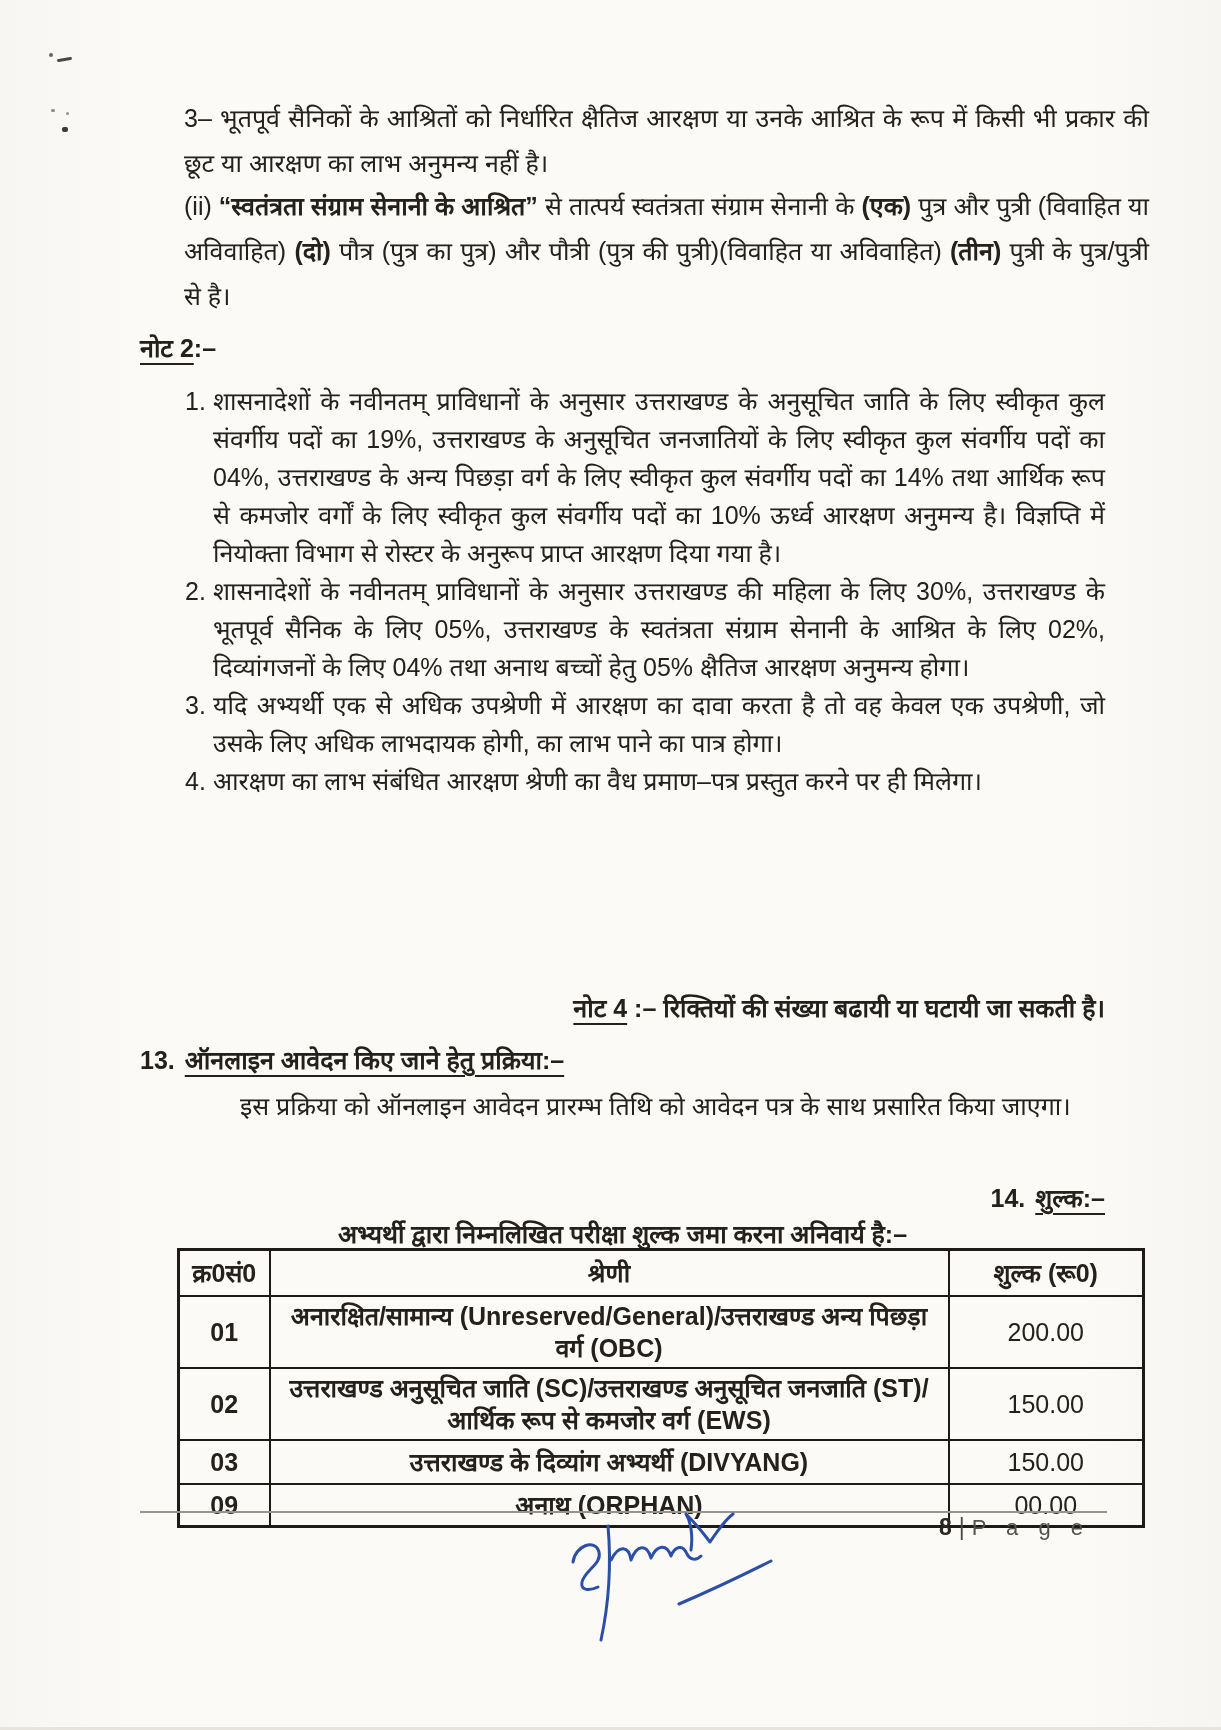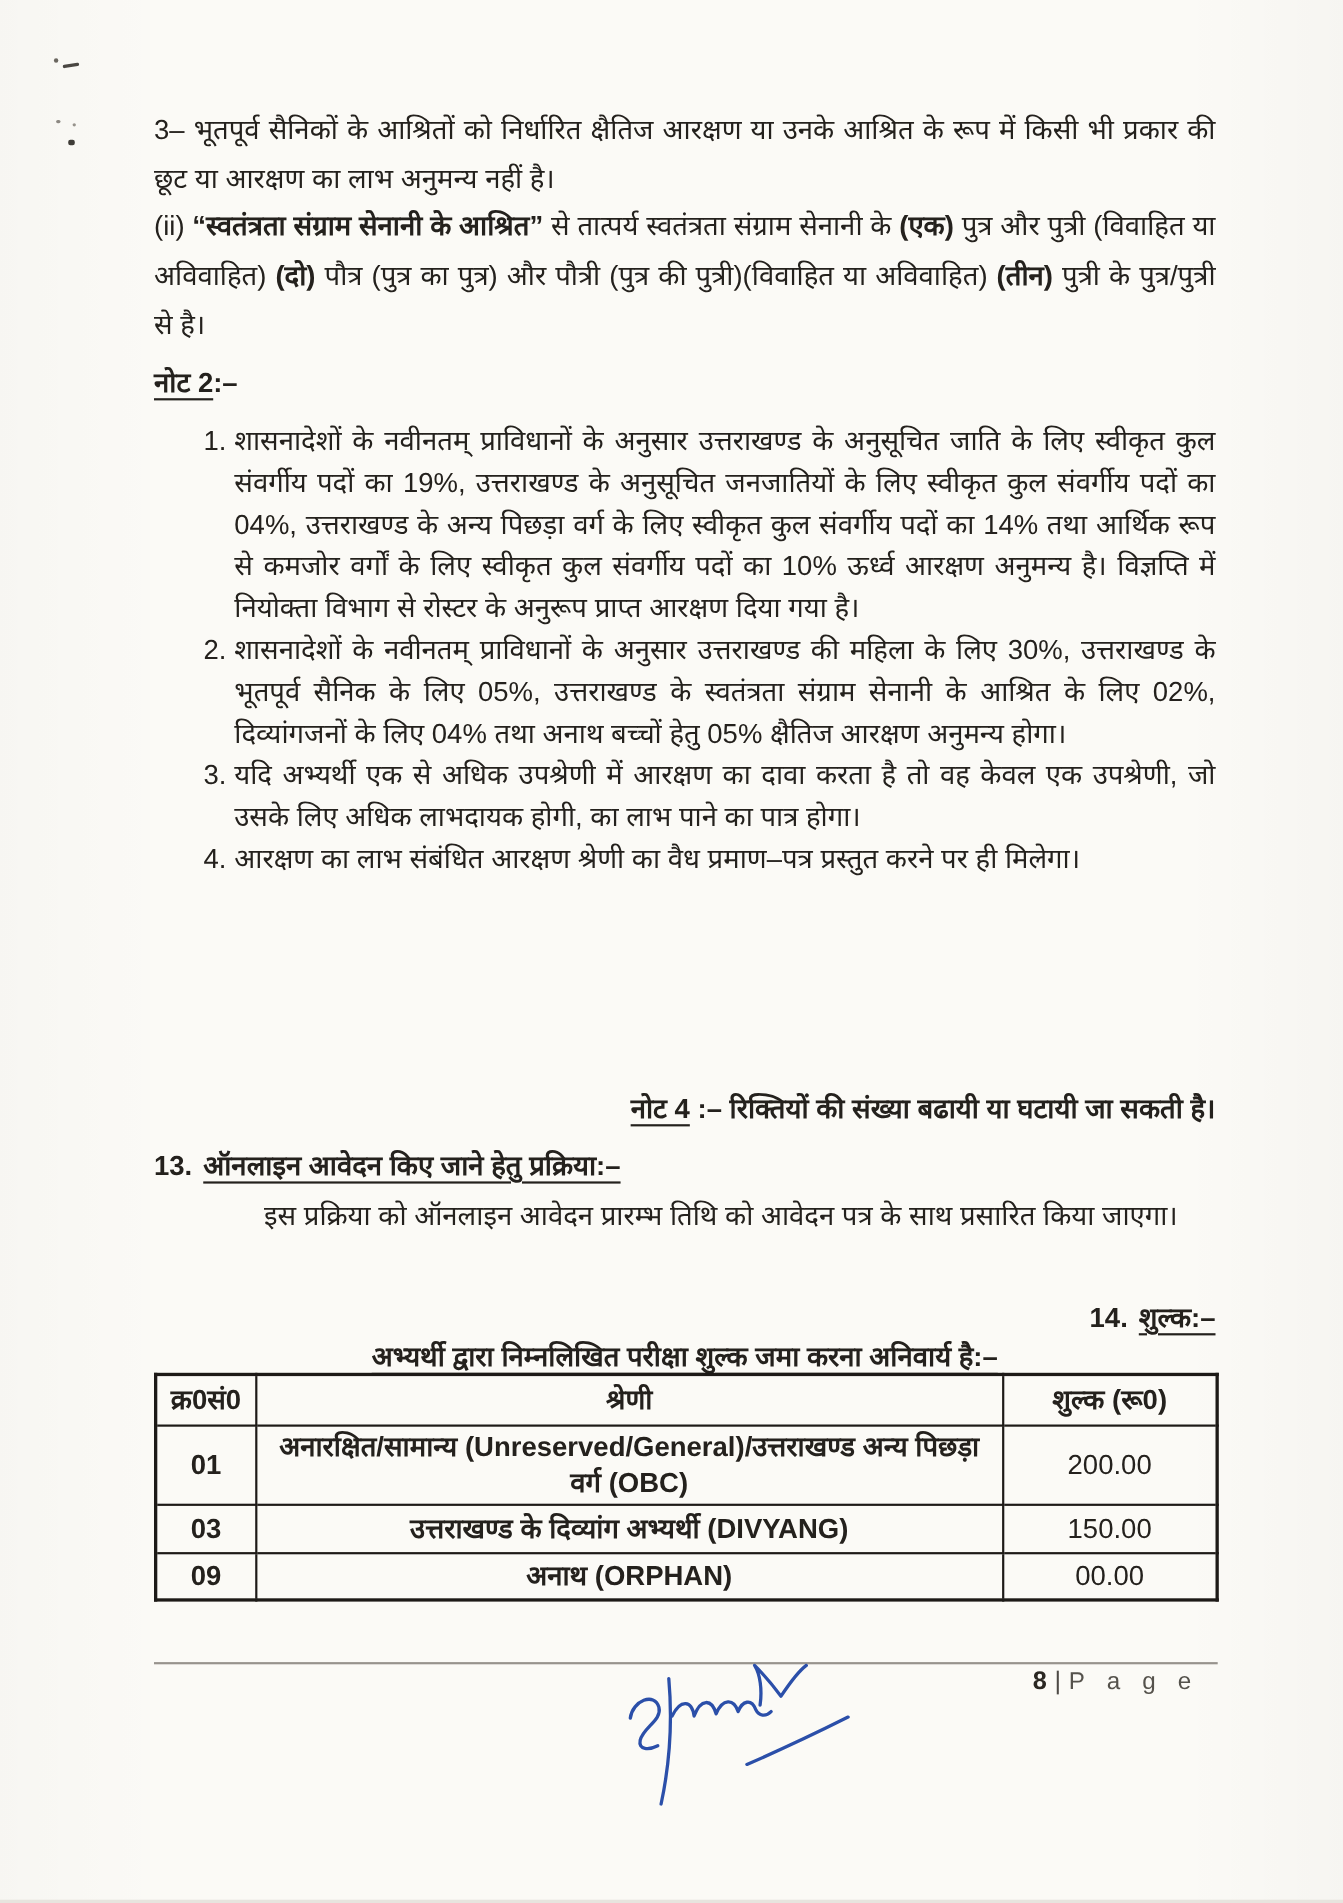"3– भूतपूर्व सैनिकों के आश्रितों" .just { margin-left: none -> 44px }
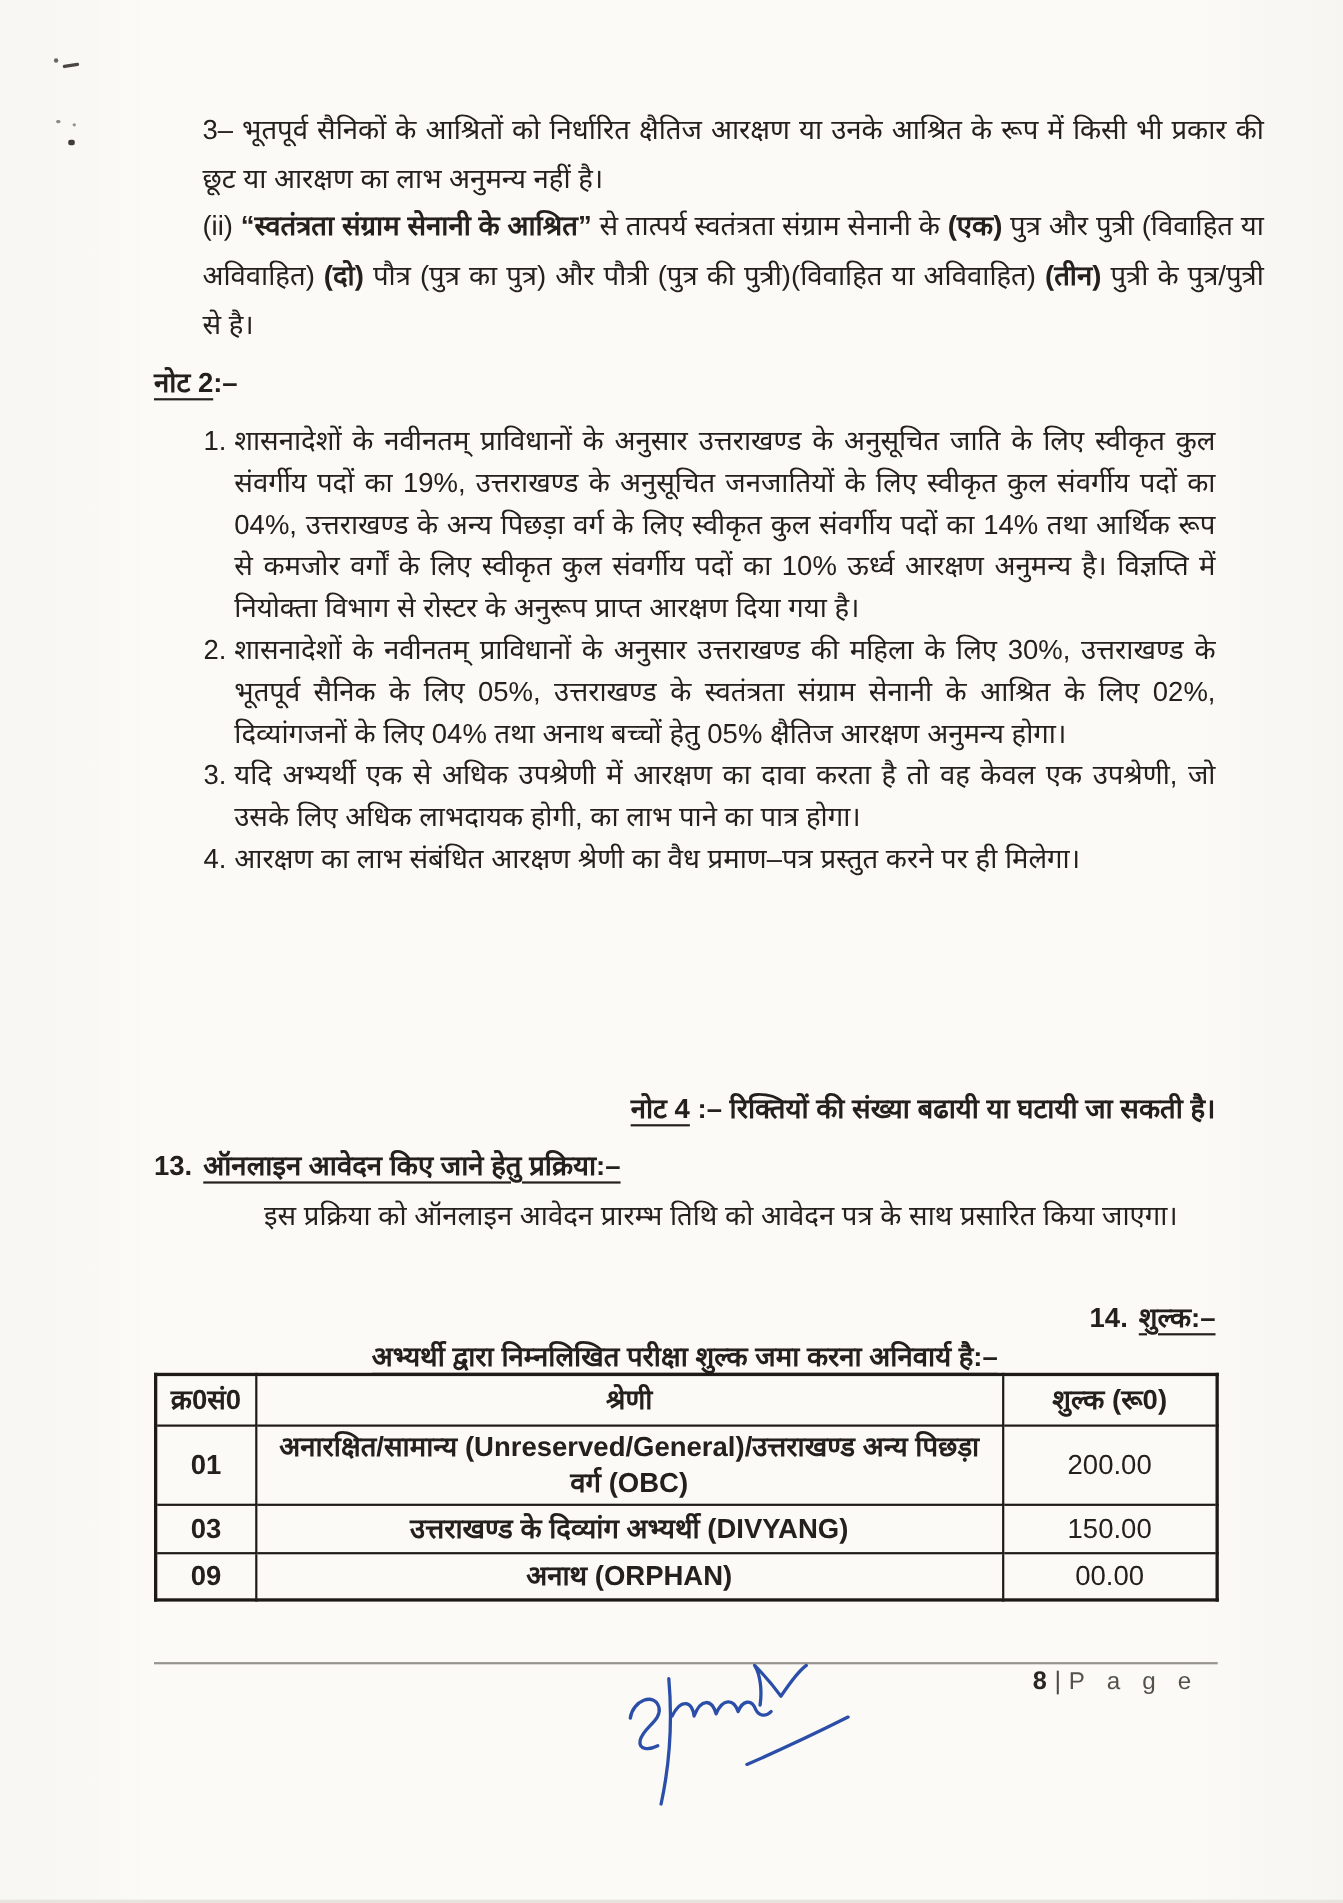"क्र0सं0" table.fees { margin-left: none -> 37px }
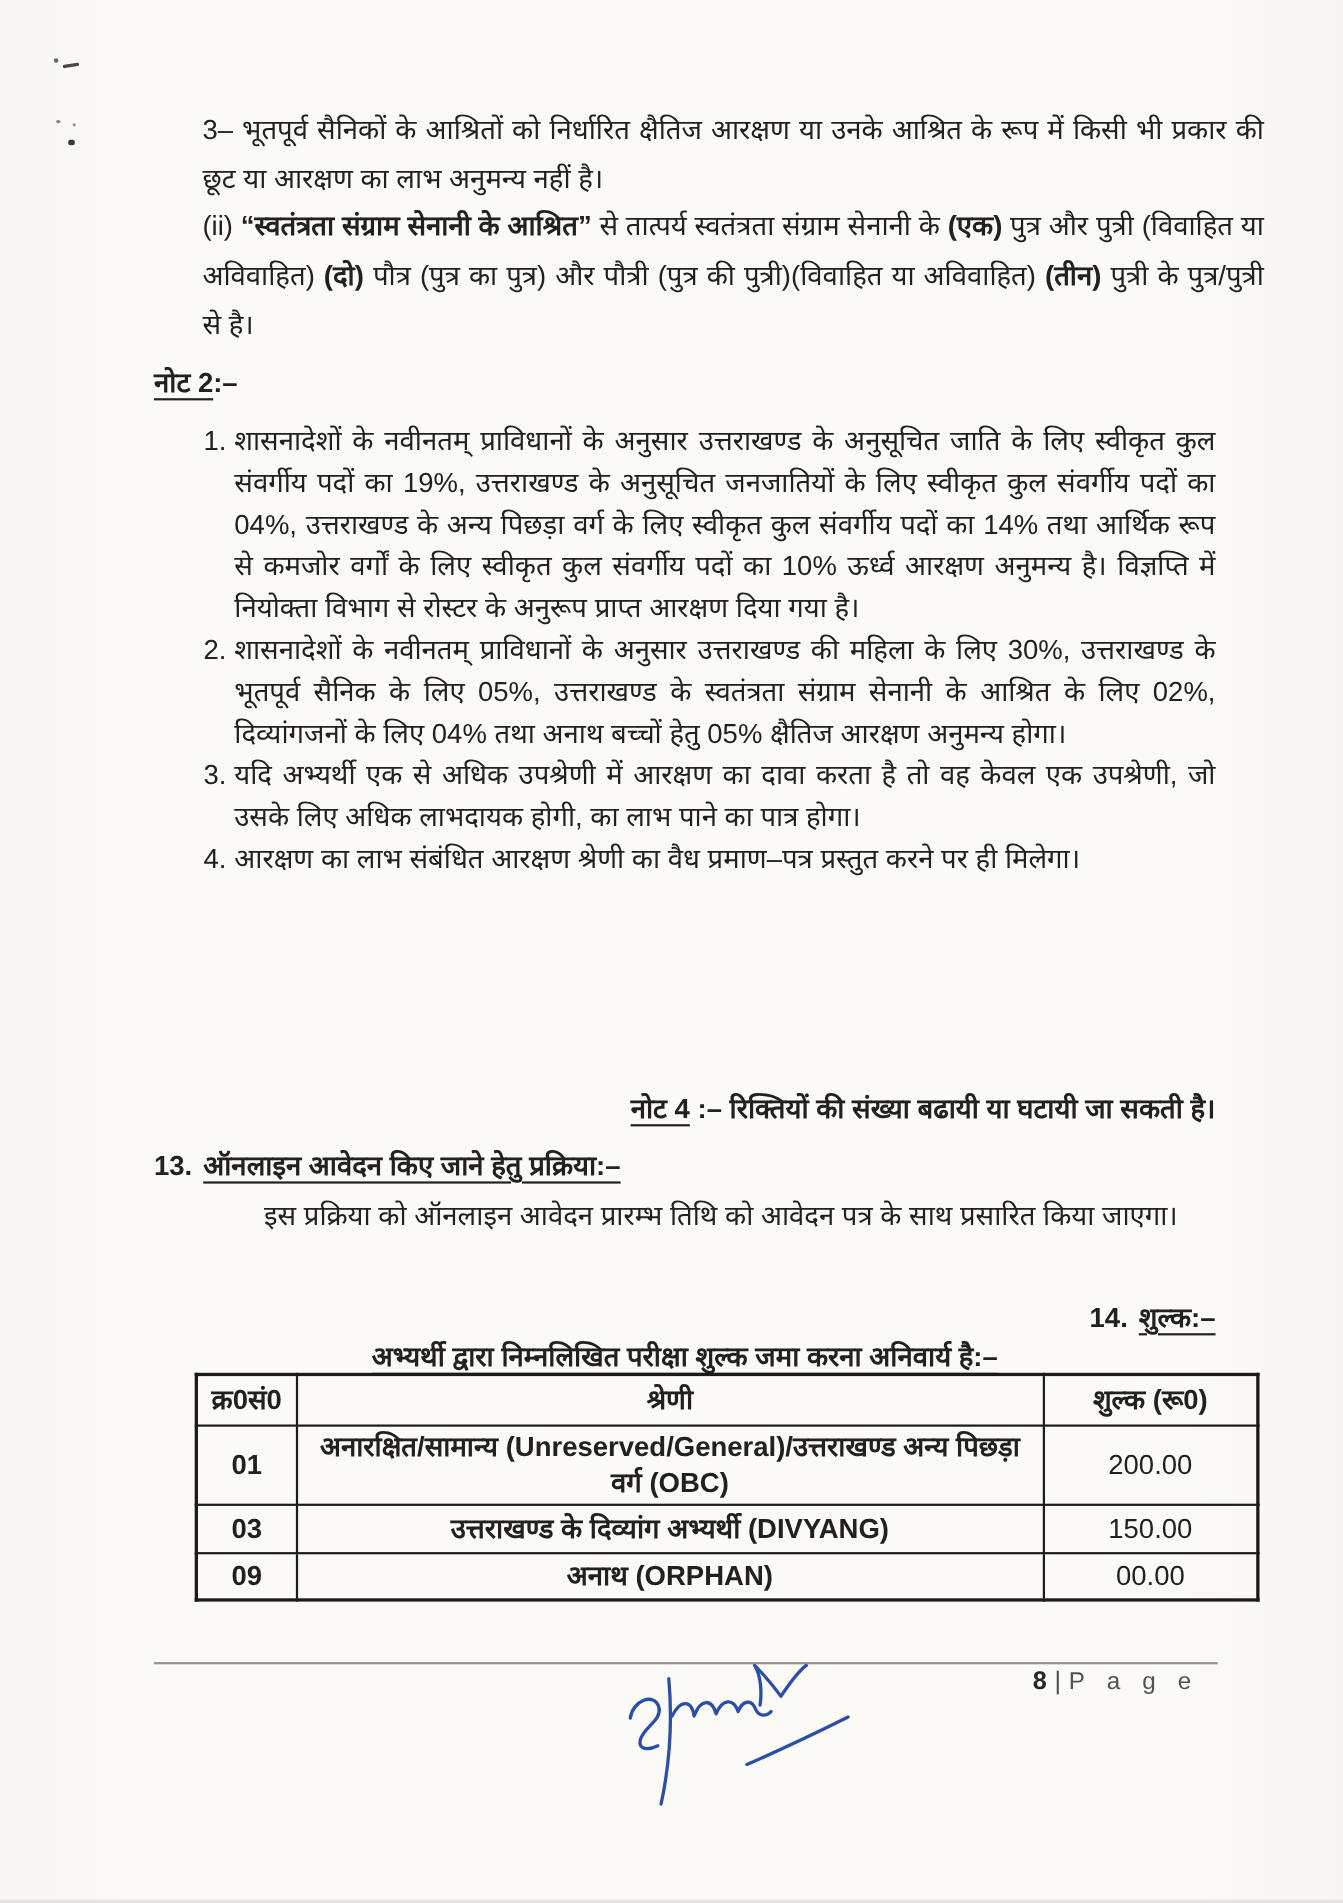"02" tr.r2 { html: none -> <tr> <td>02</td> <td>उत्तराखण्ड अनुसूचित जाति (SC)/उत्तराखण्ड अनुसूचित जनजाति (ST)/आर्थिक रूप से कमजोर वर्ग (EWS)</td> <td>150.00</td> </tr> }
